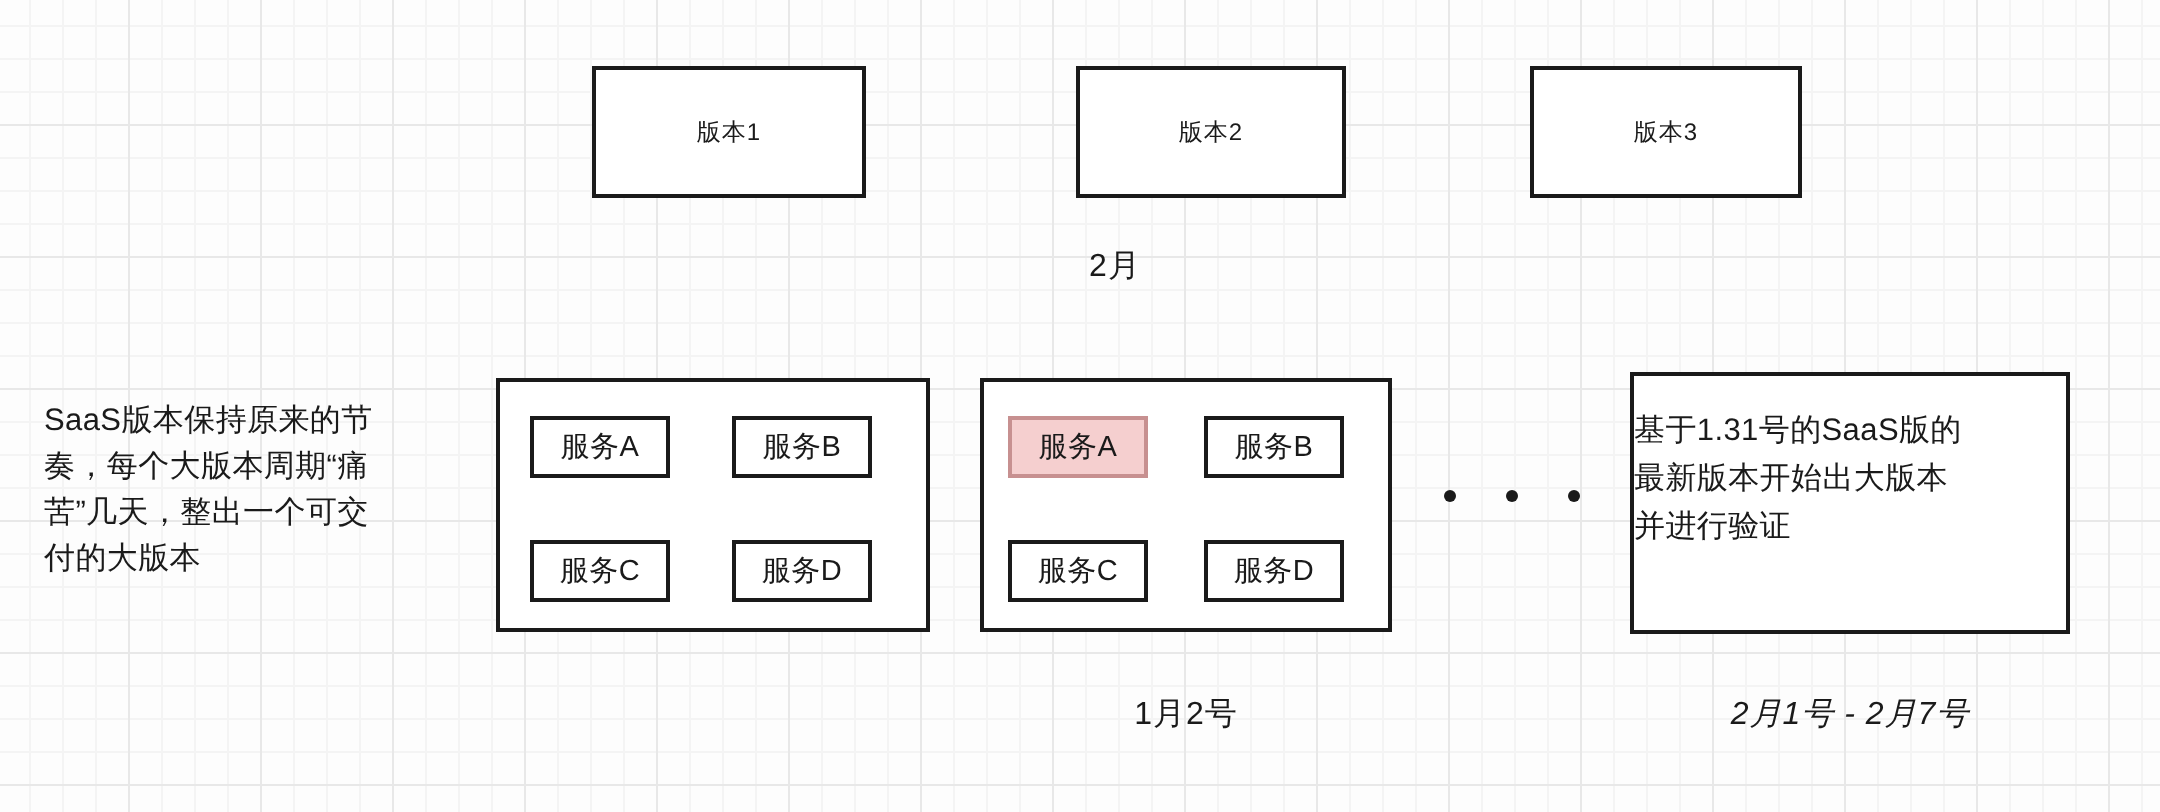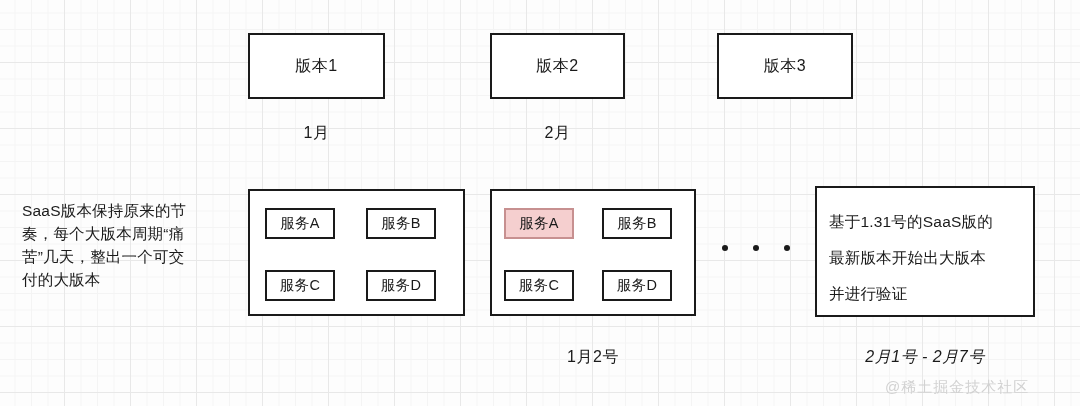"版本1" .vbox { font-size: 16px -> 12px; margin-left: none -> 48px }
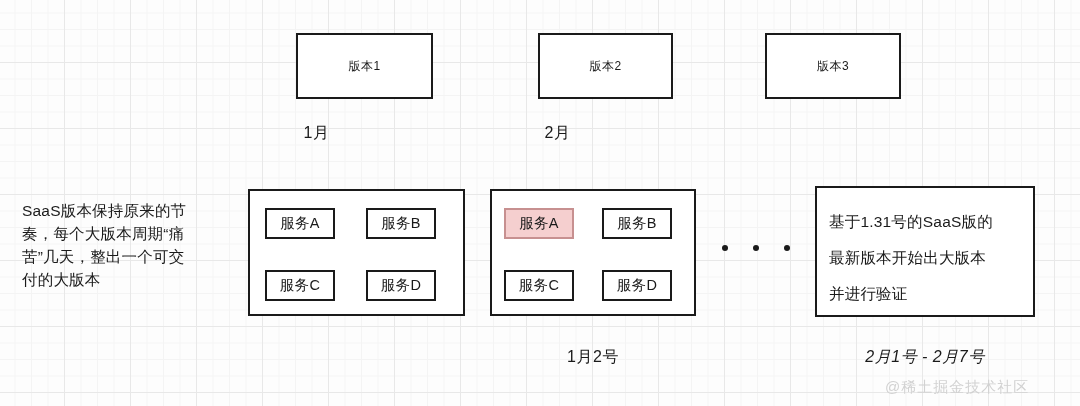"1月" div.caption { html: <div>1月</div> -> none }
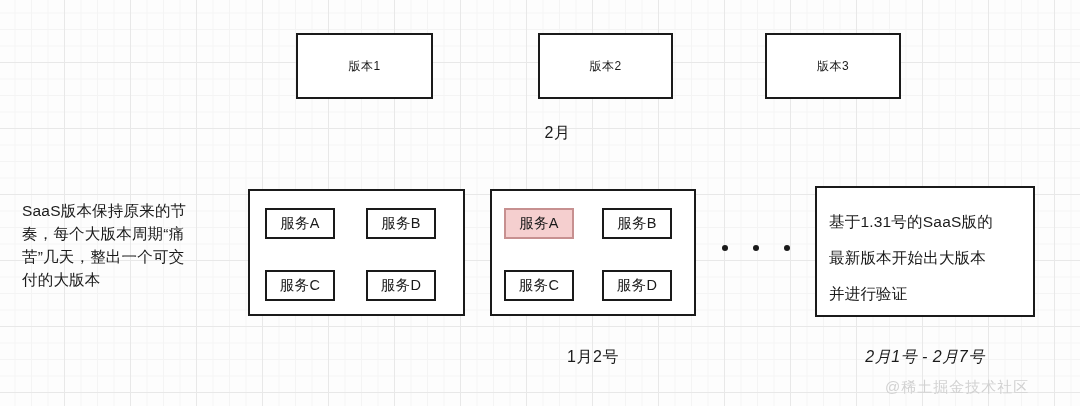"基于1.31号的SaaS版的" .notebox { line-height: 36px -> 24px; padding: 16px 0 0 12px -> 16px 0 0 0 }
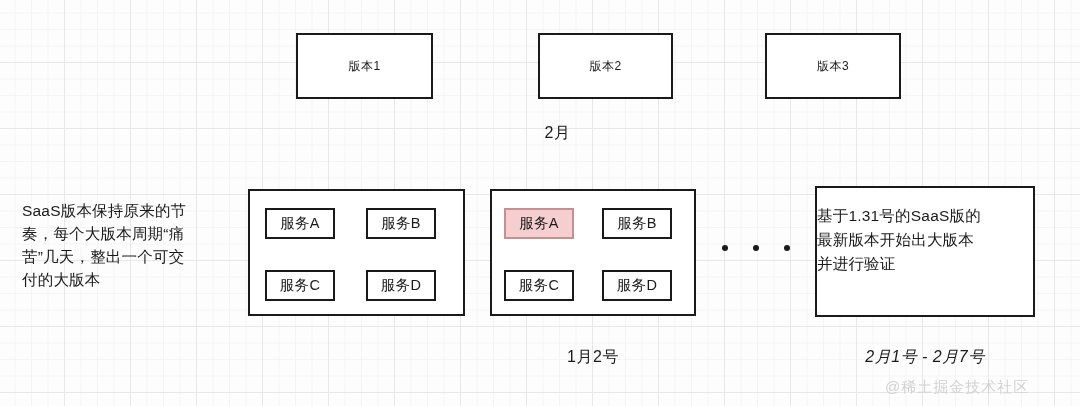"@稀土掘金技术社区" div.watermark { html: <div>@稀土掘金技术社区</div> -> none }
